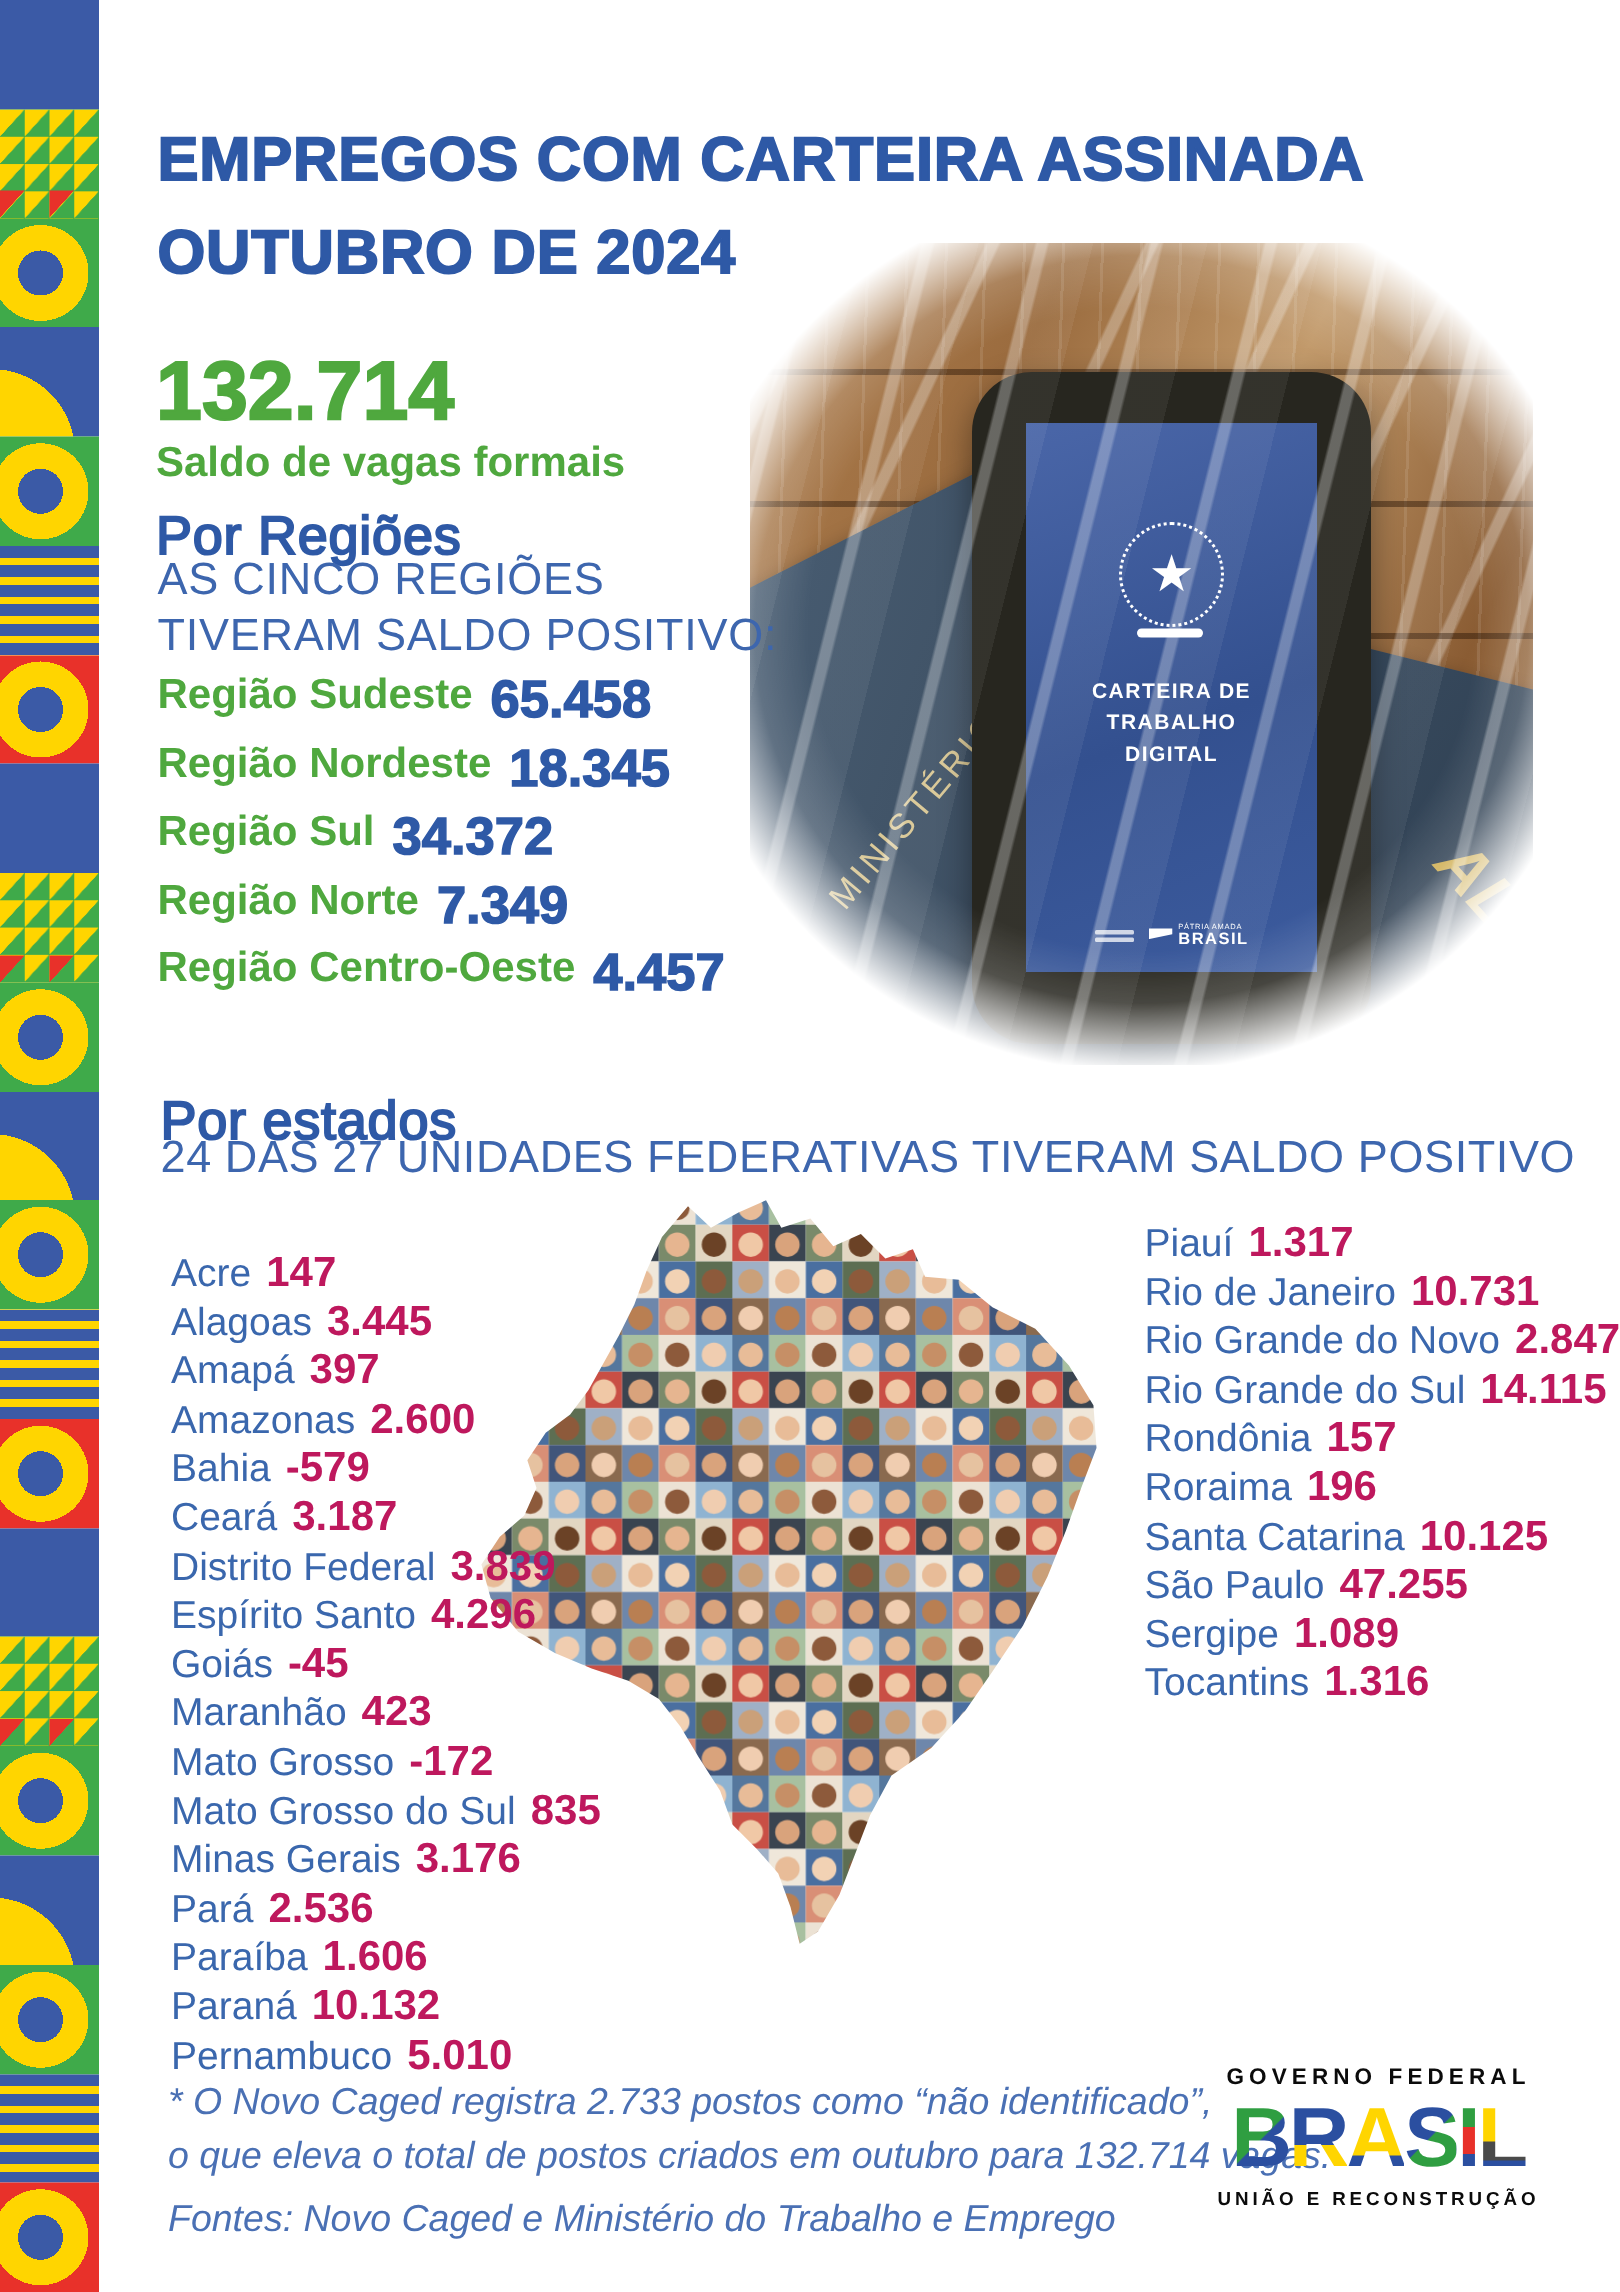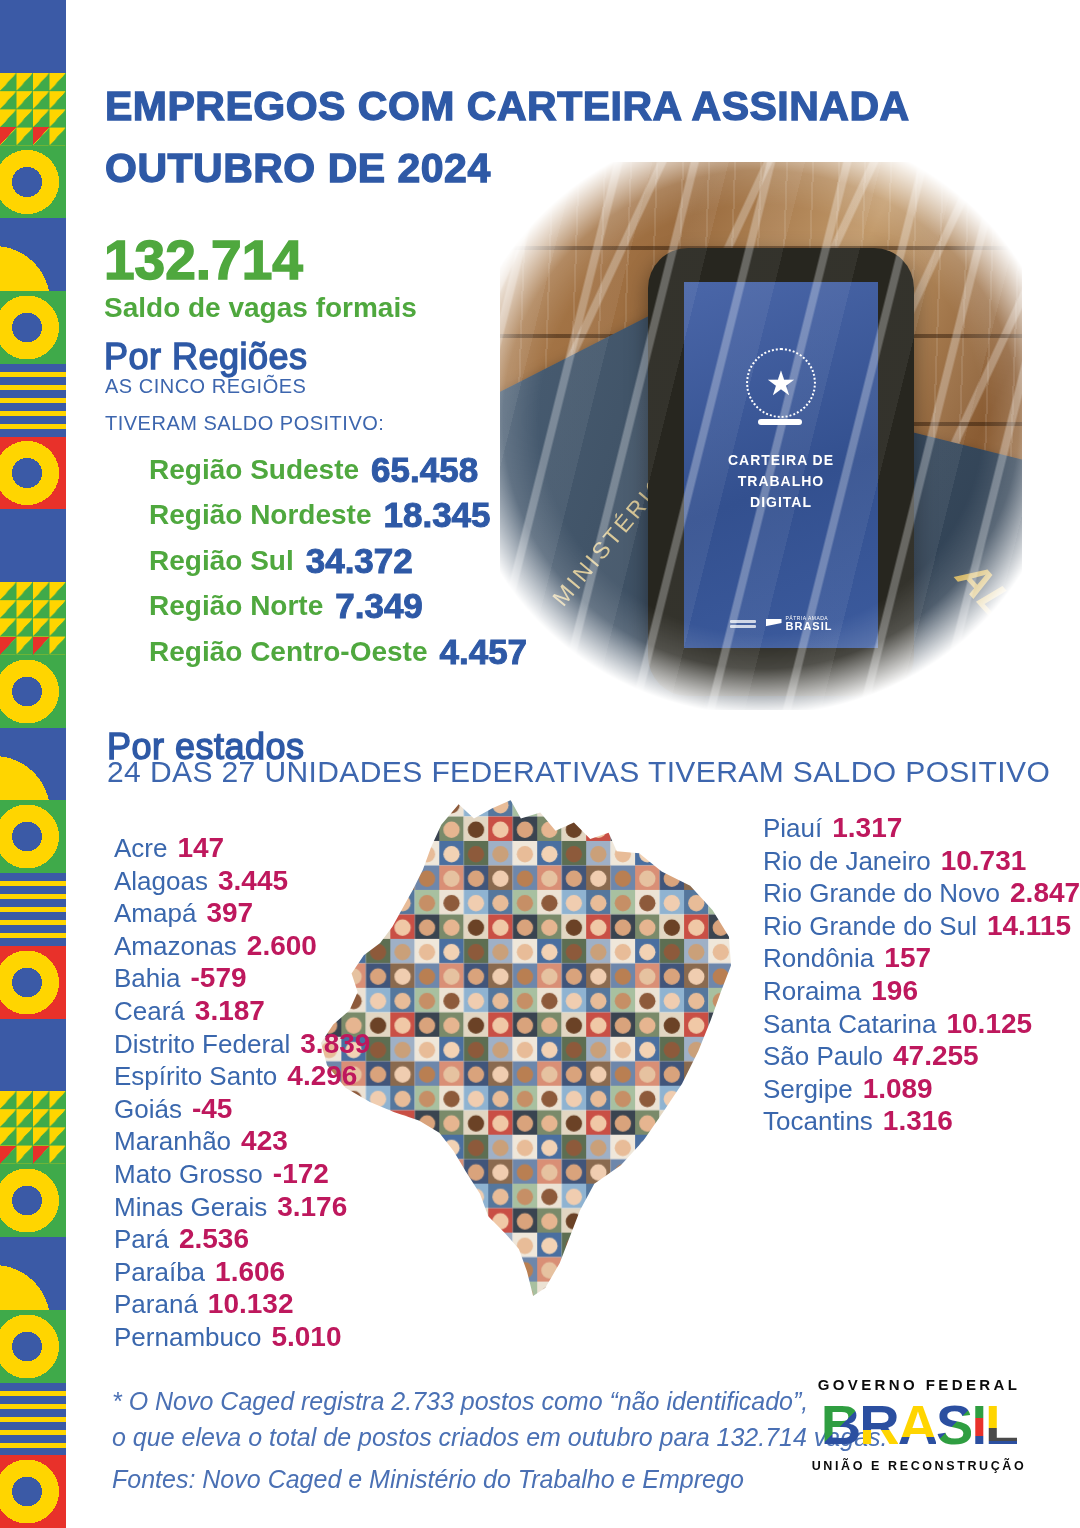"AS CINCO REGIÕES" .regioes-sub { font-size: 20px -> 30px }
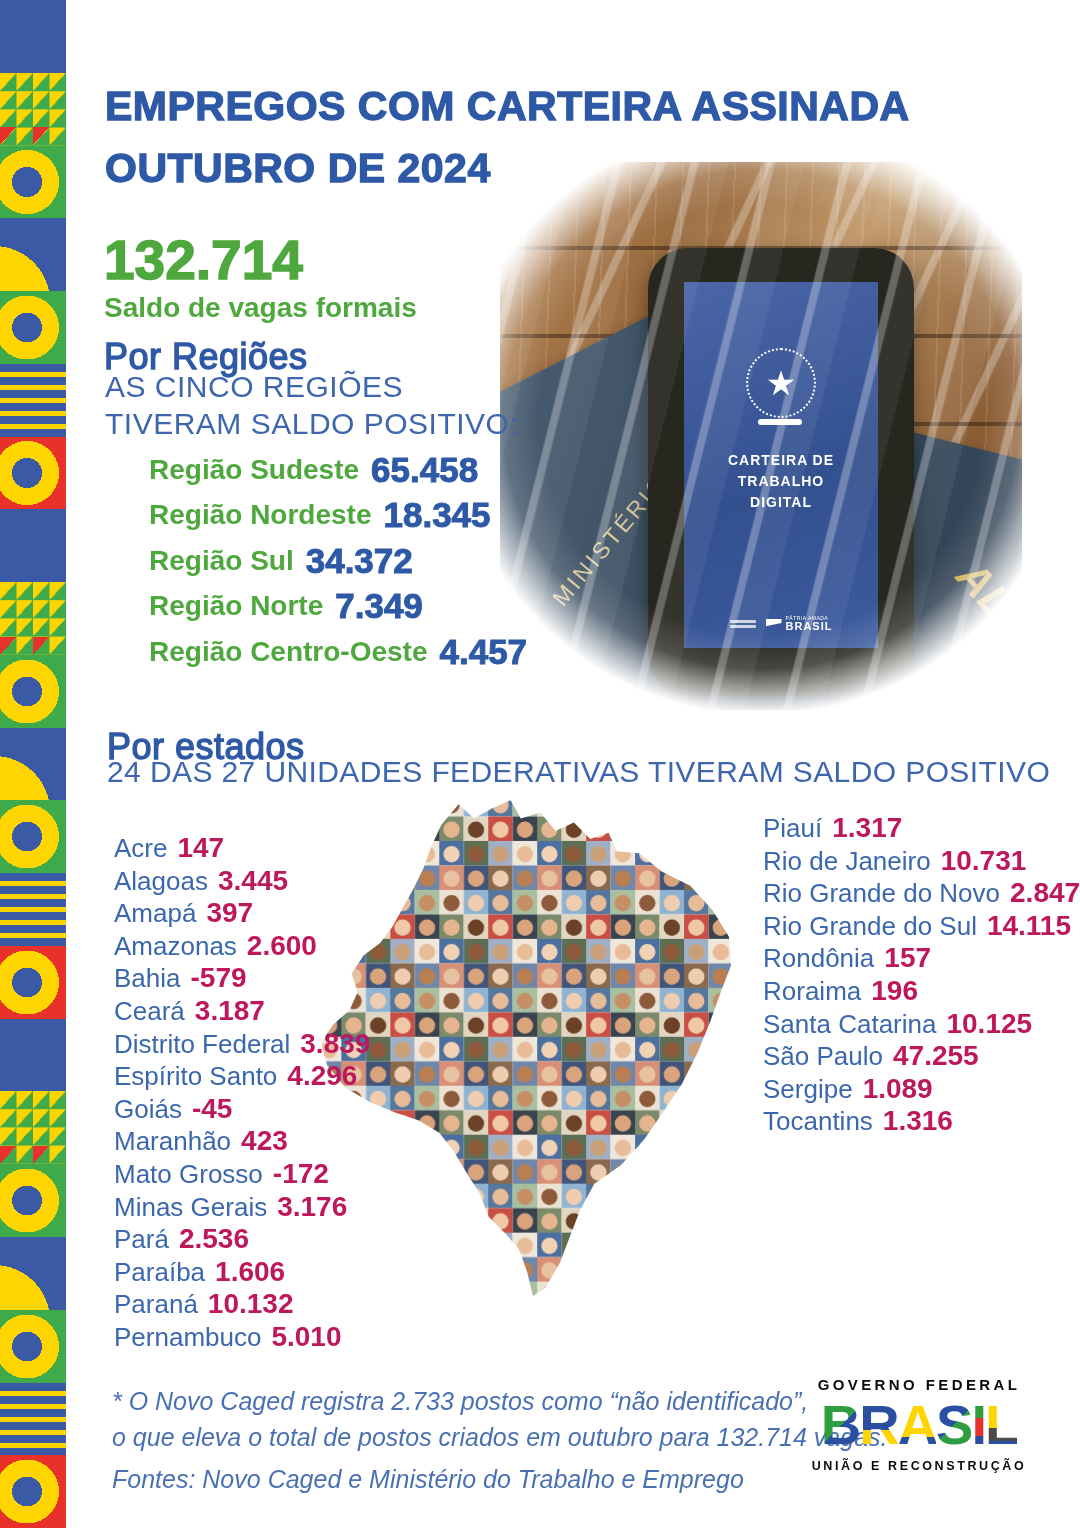"Região Sudeste" .region-row { align-items: center -> flex-start; margin-left: 44px -> none }
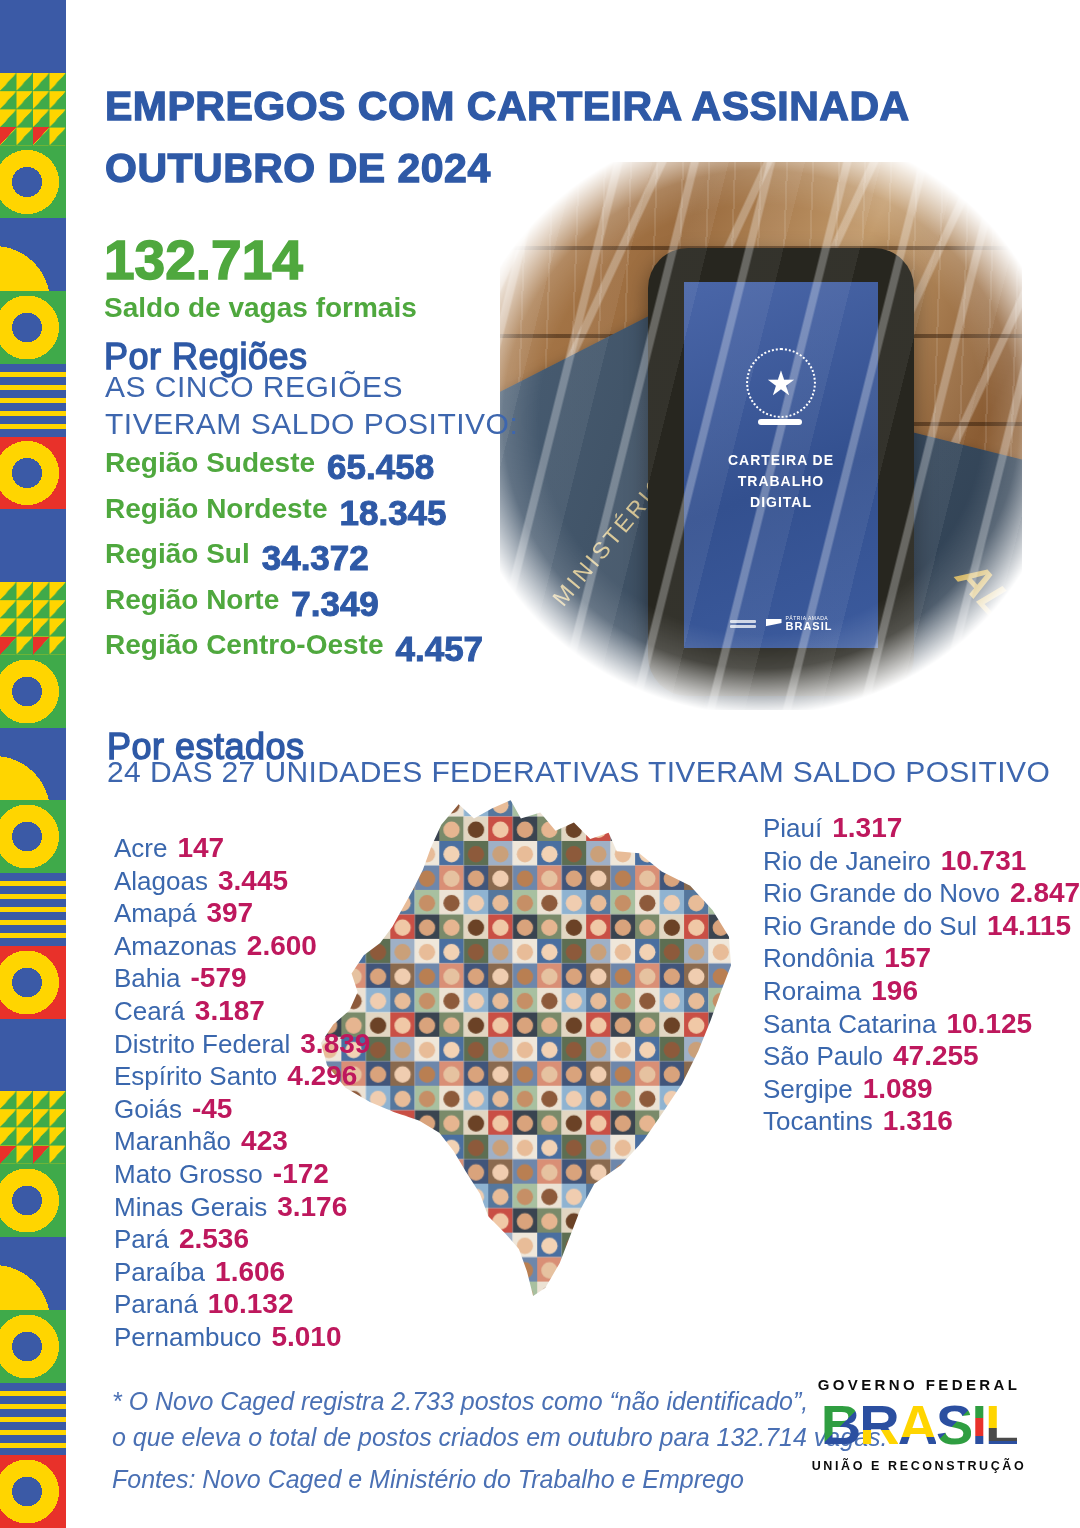"Mato Grosso do Sul" div.state-row { html: none -> <div> <span>Mato Grosso do Sul</span> <span>835</span> </div> }
